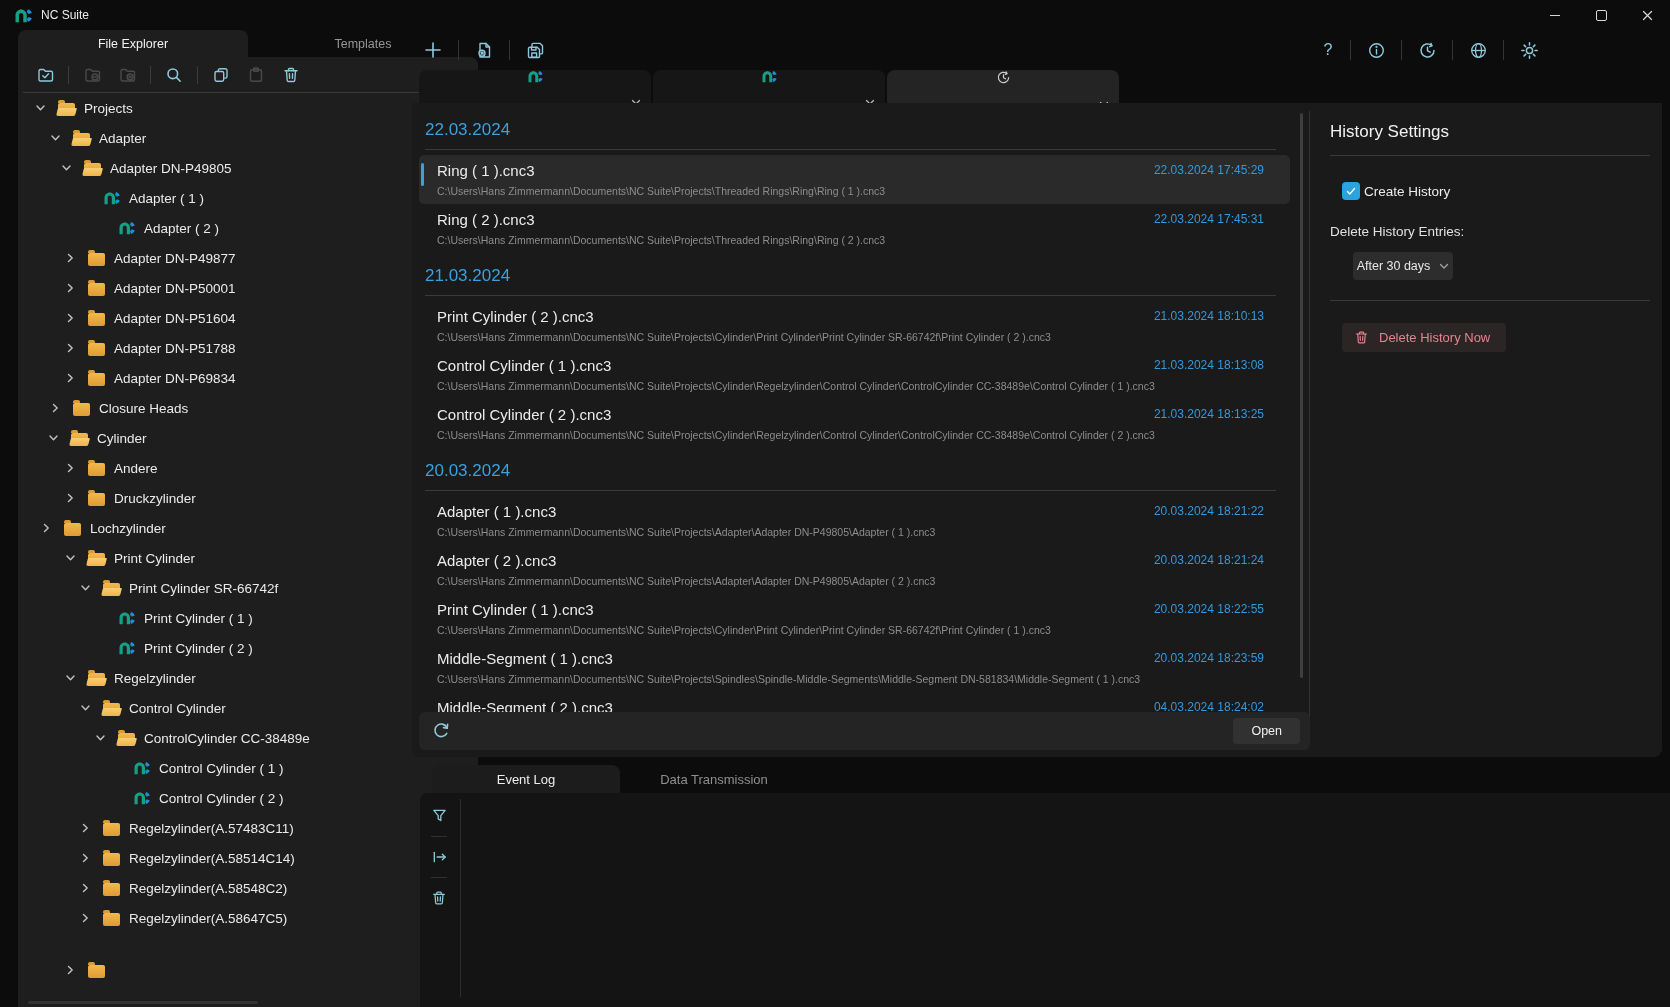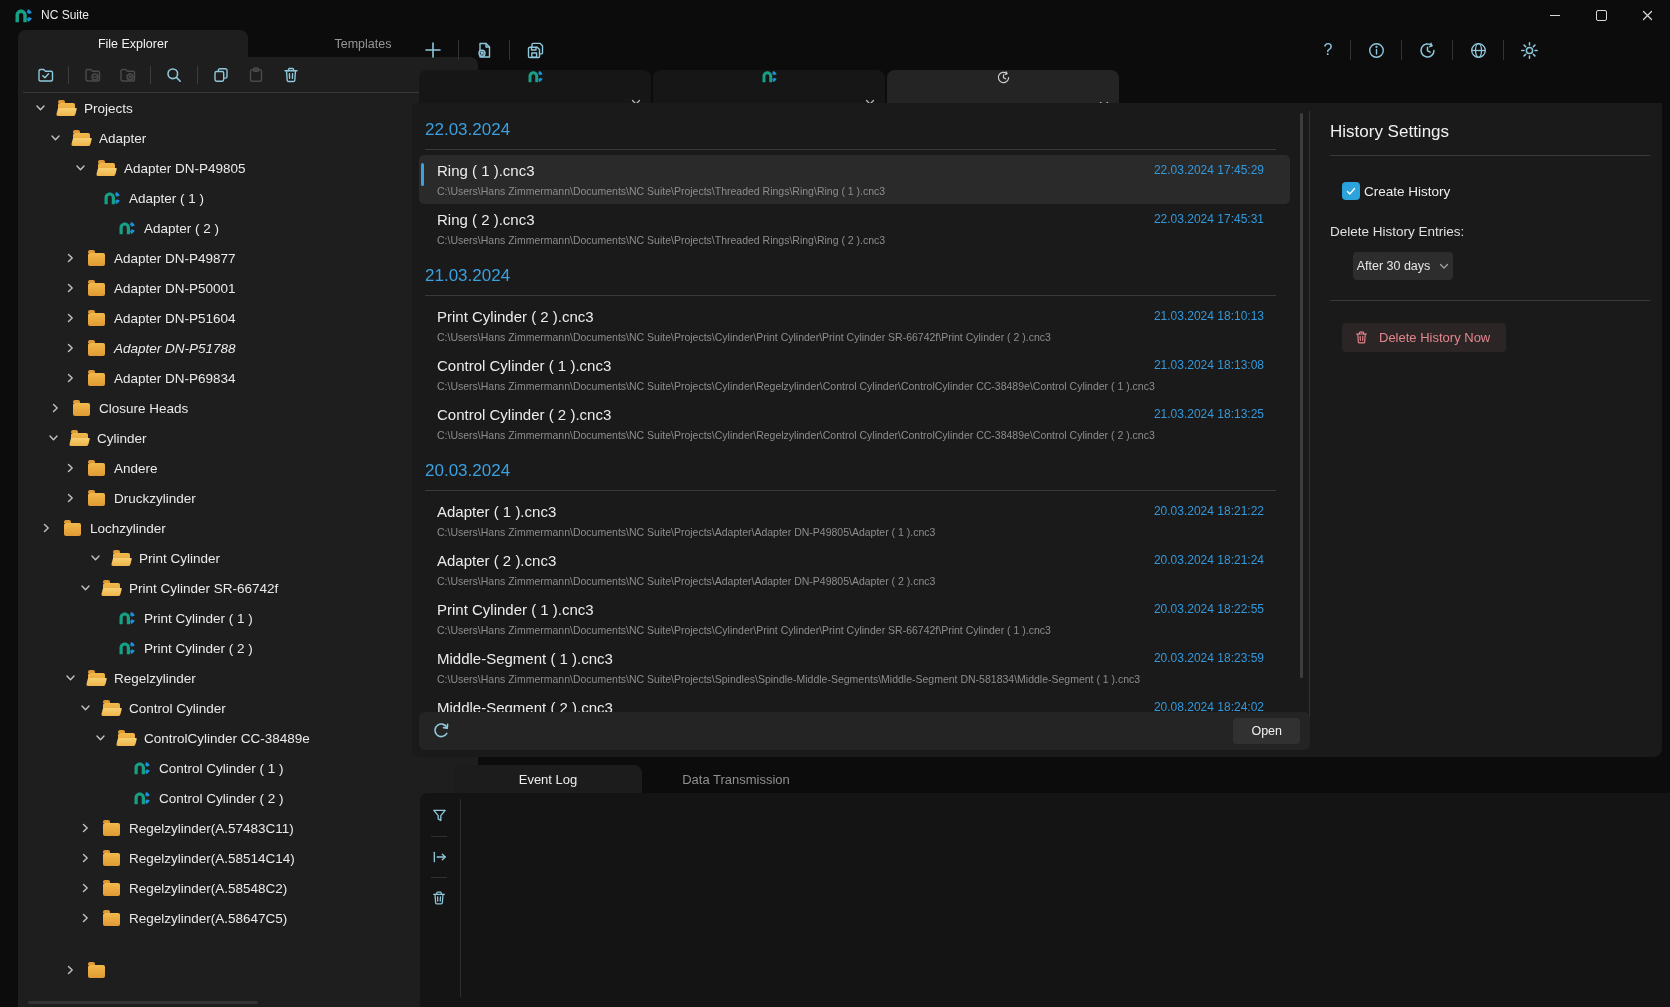"Adapter DN-P49805" div.tree-row { padding-left: 54px -> 40px }
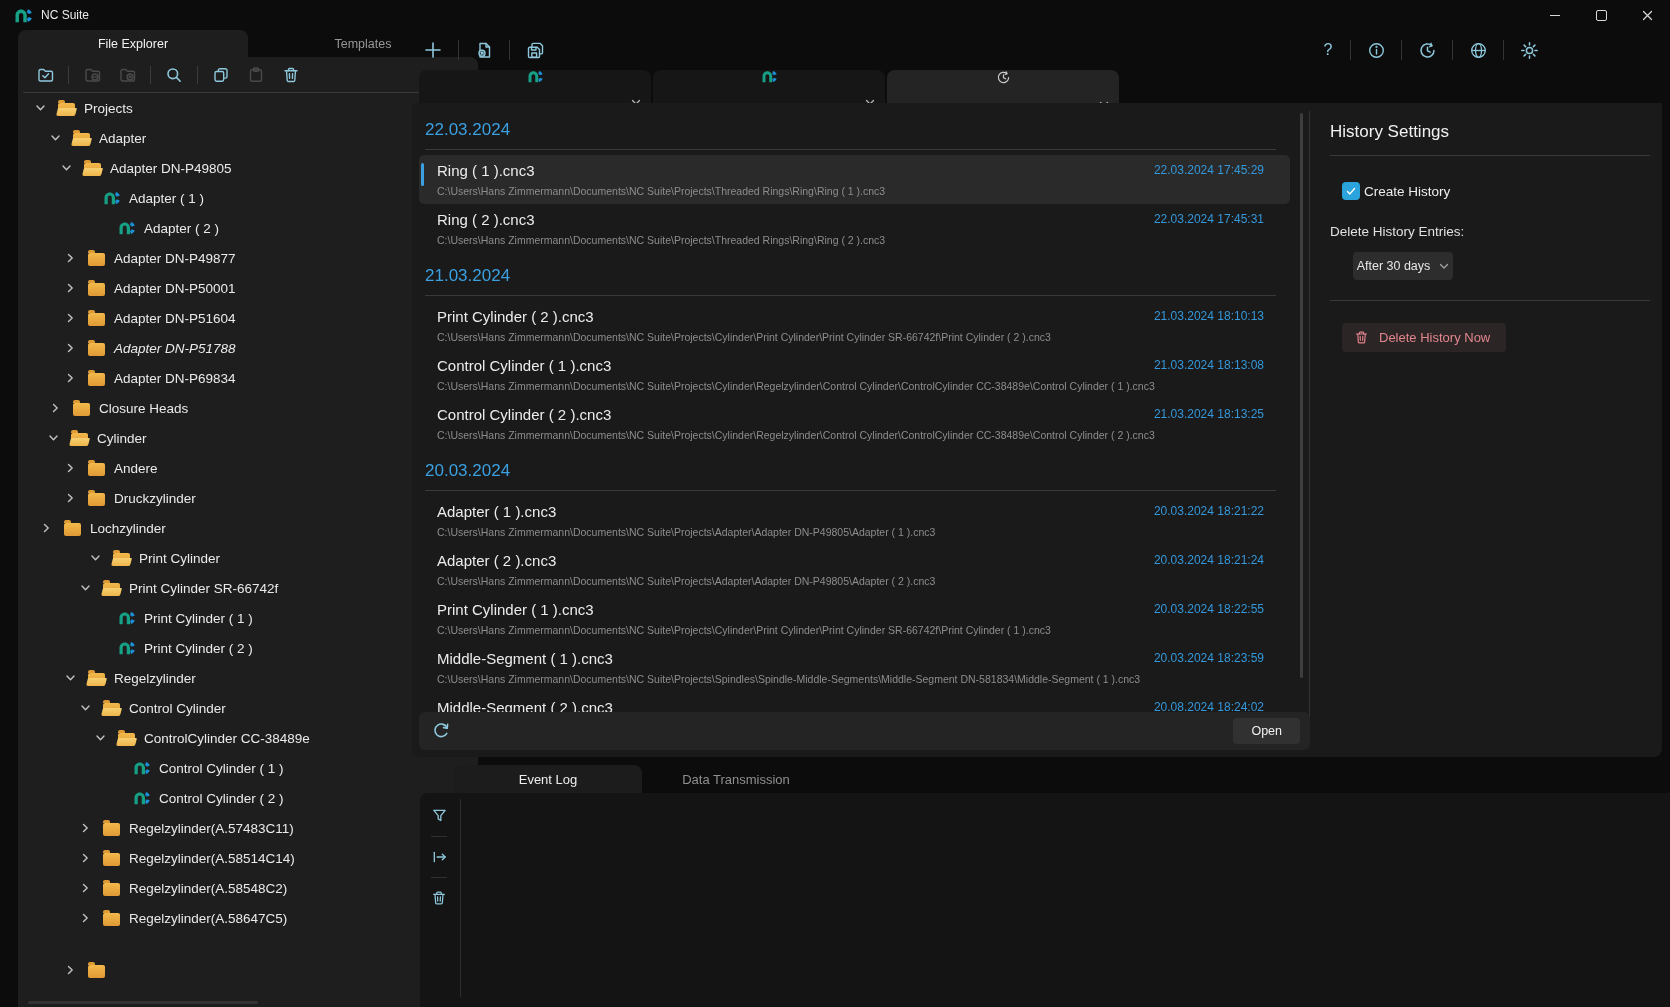"Adapter DN-P51788" div.tree-row { font-style: italic -> none }
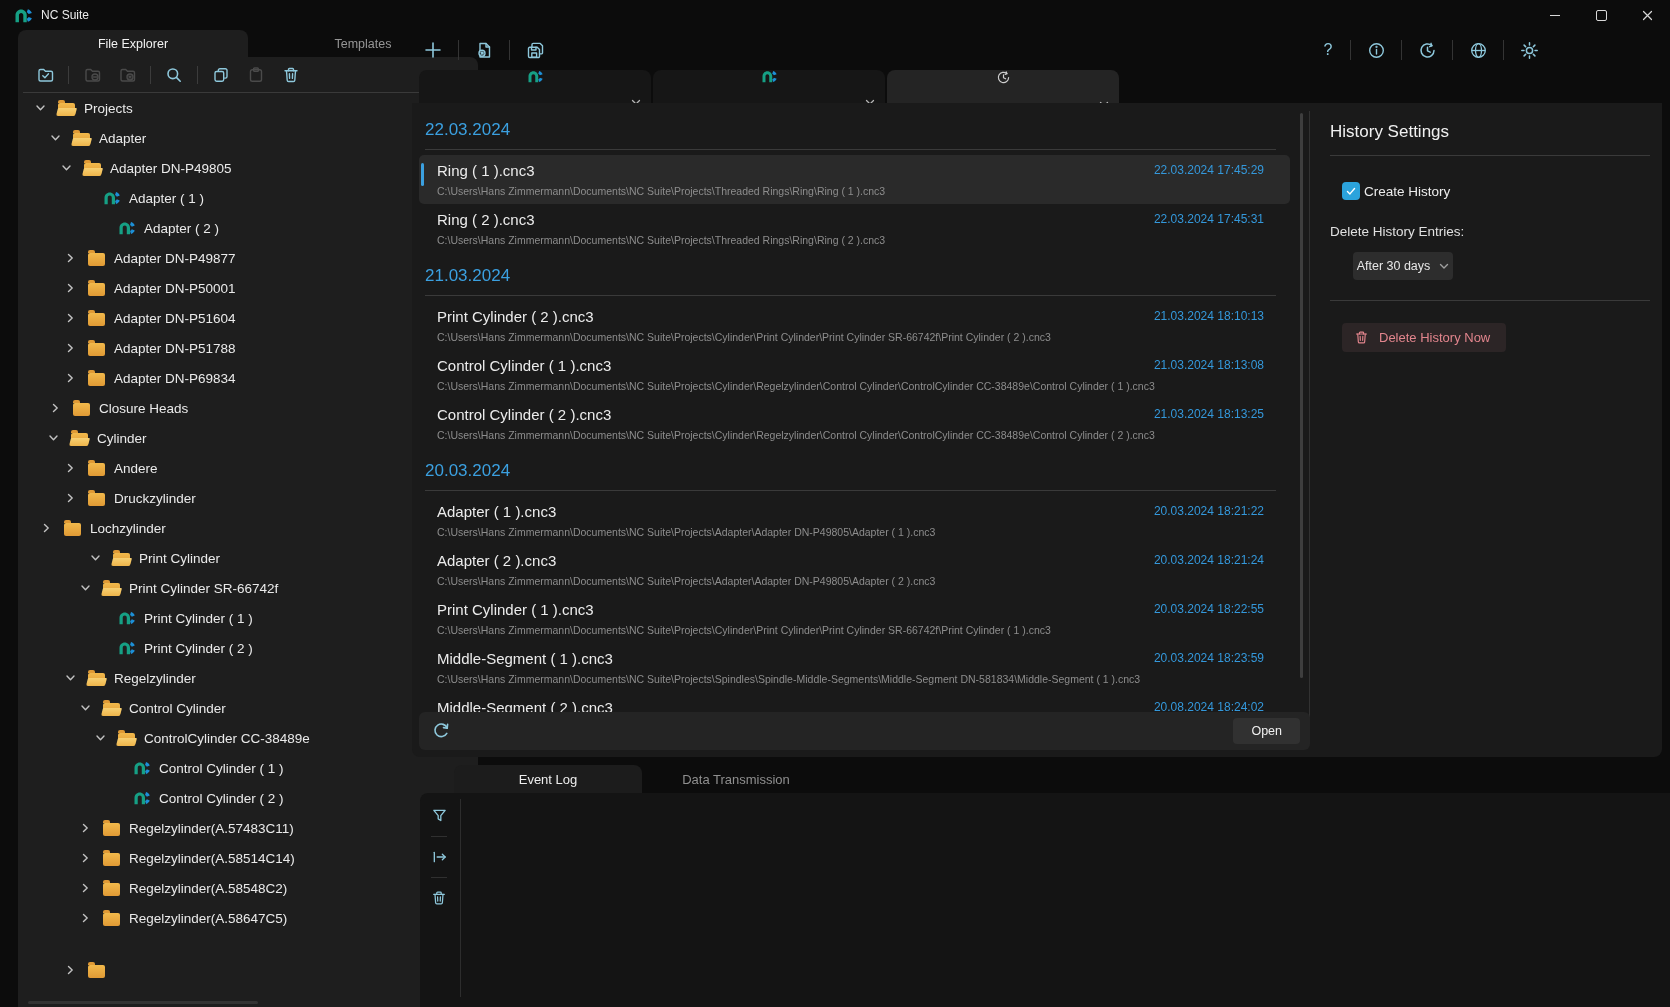"Print Cylinder" div.tree-row { padding-left: 69px -> 44px }
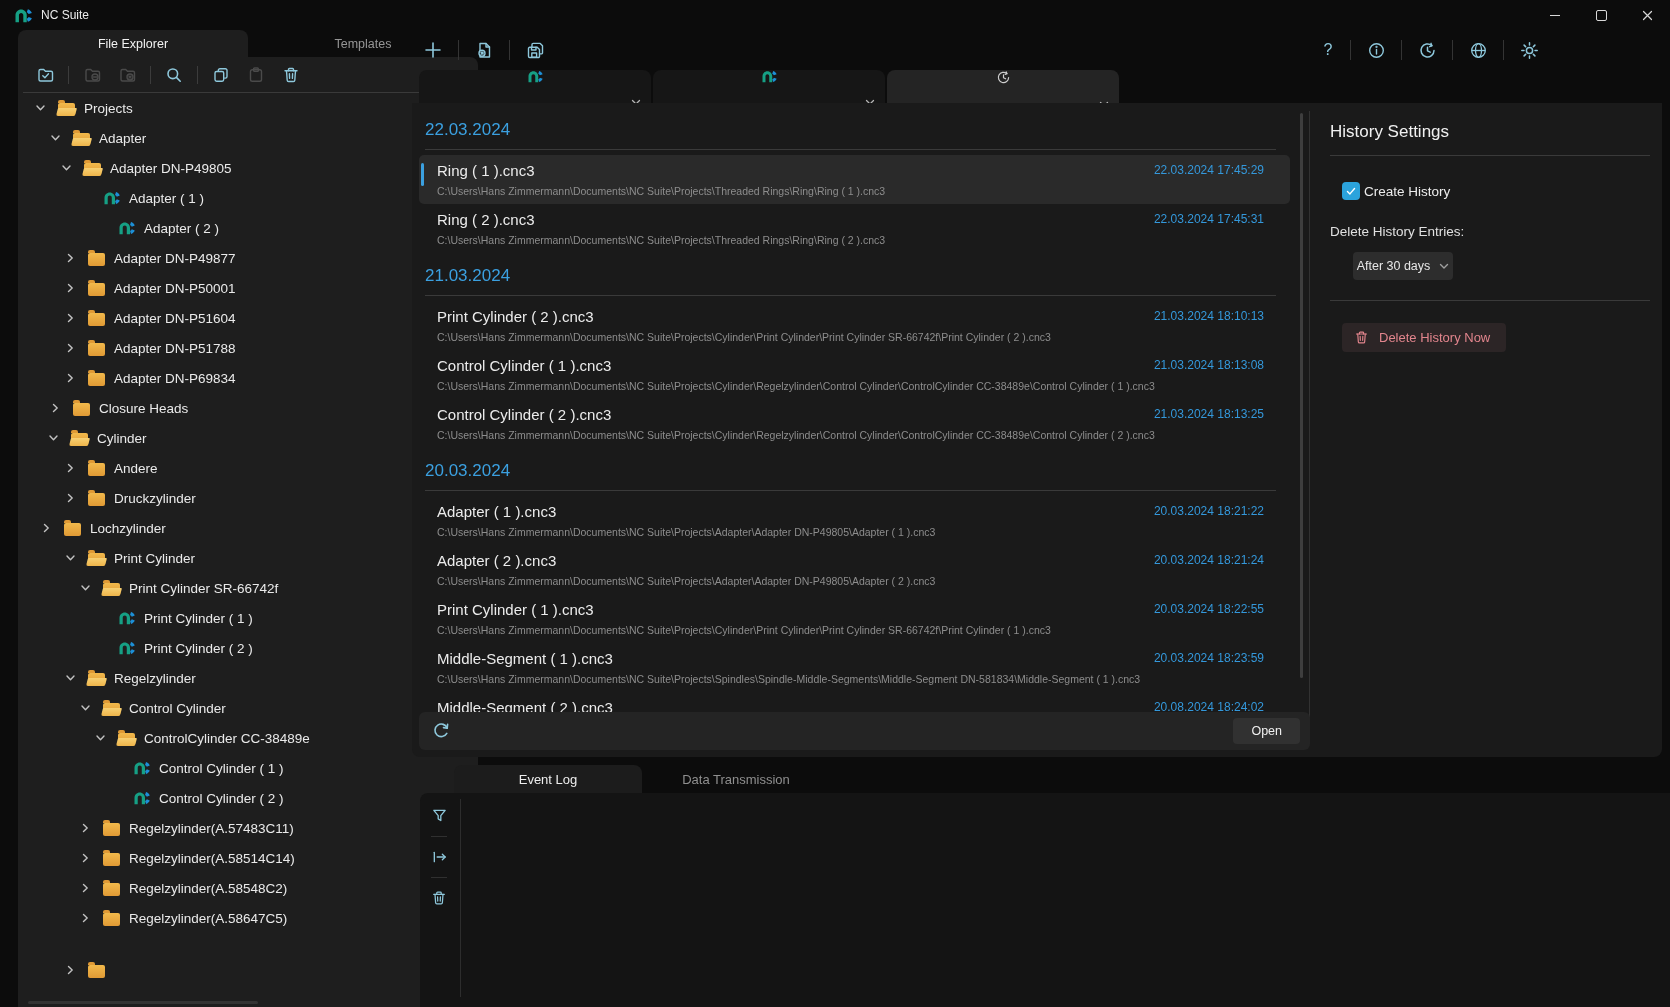"20.08.2024 18:24:02" div.htime { text: 20.08.2024 -> 04.03.2024 }
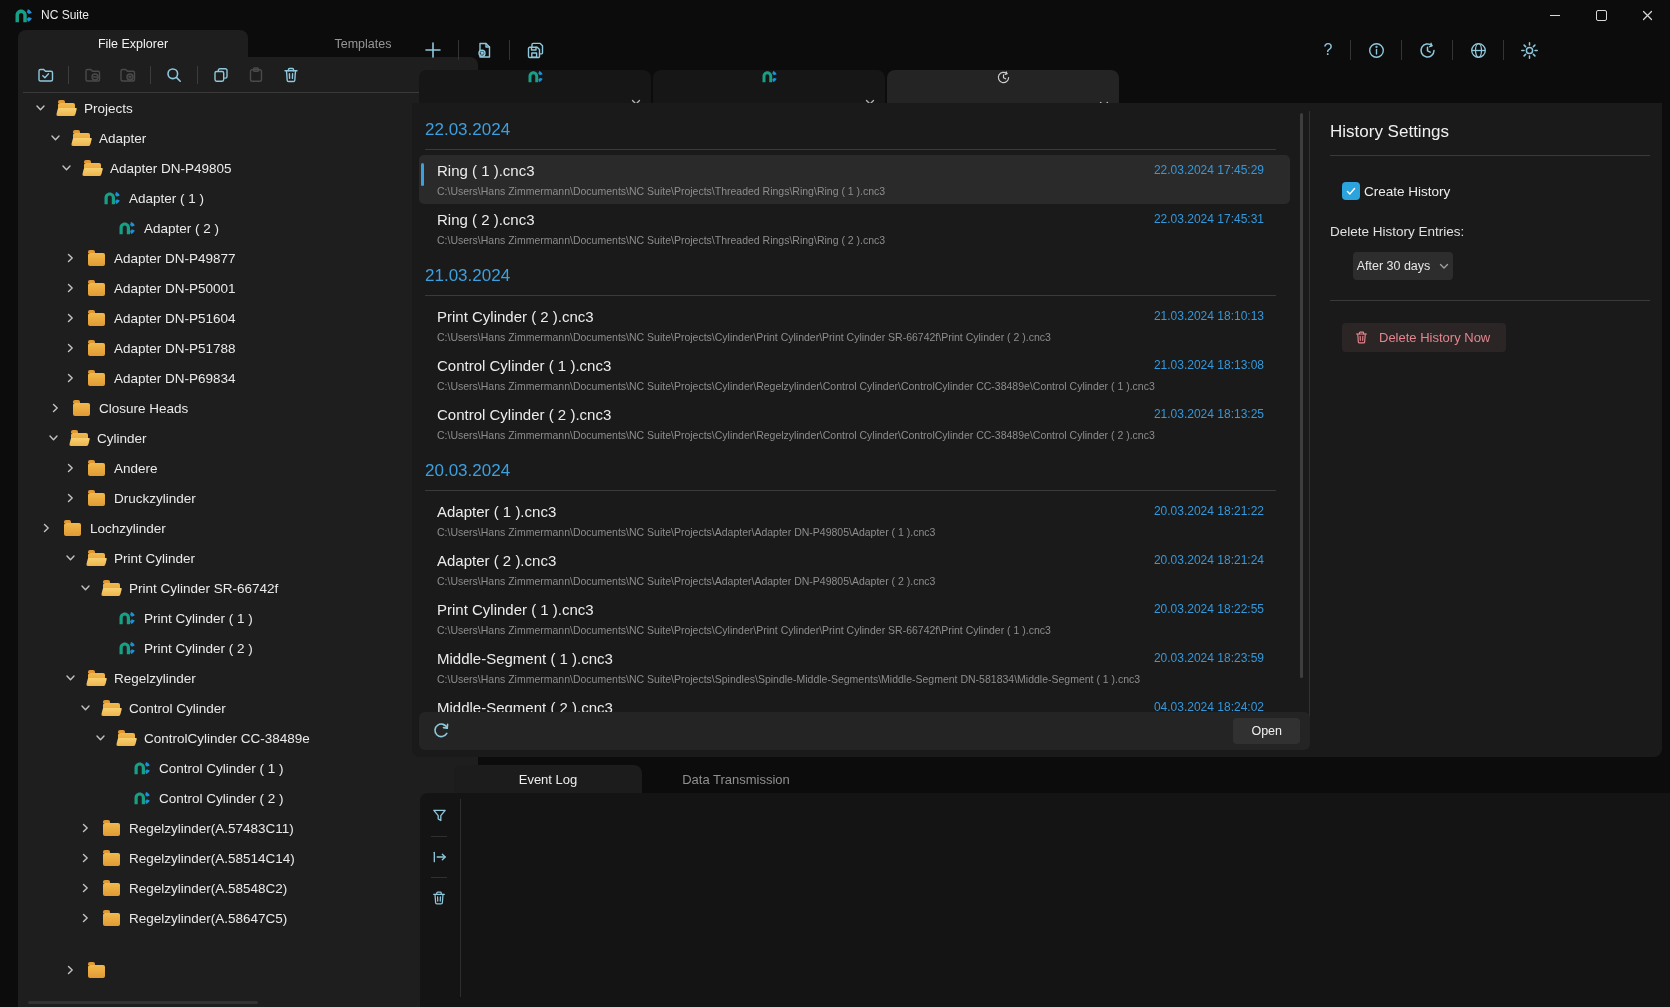"Event Log" .bottom-tabs { left: 42px -> 20px }
